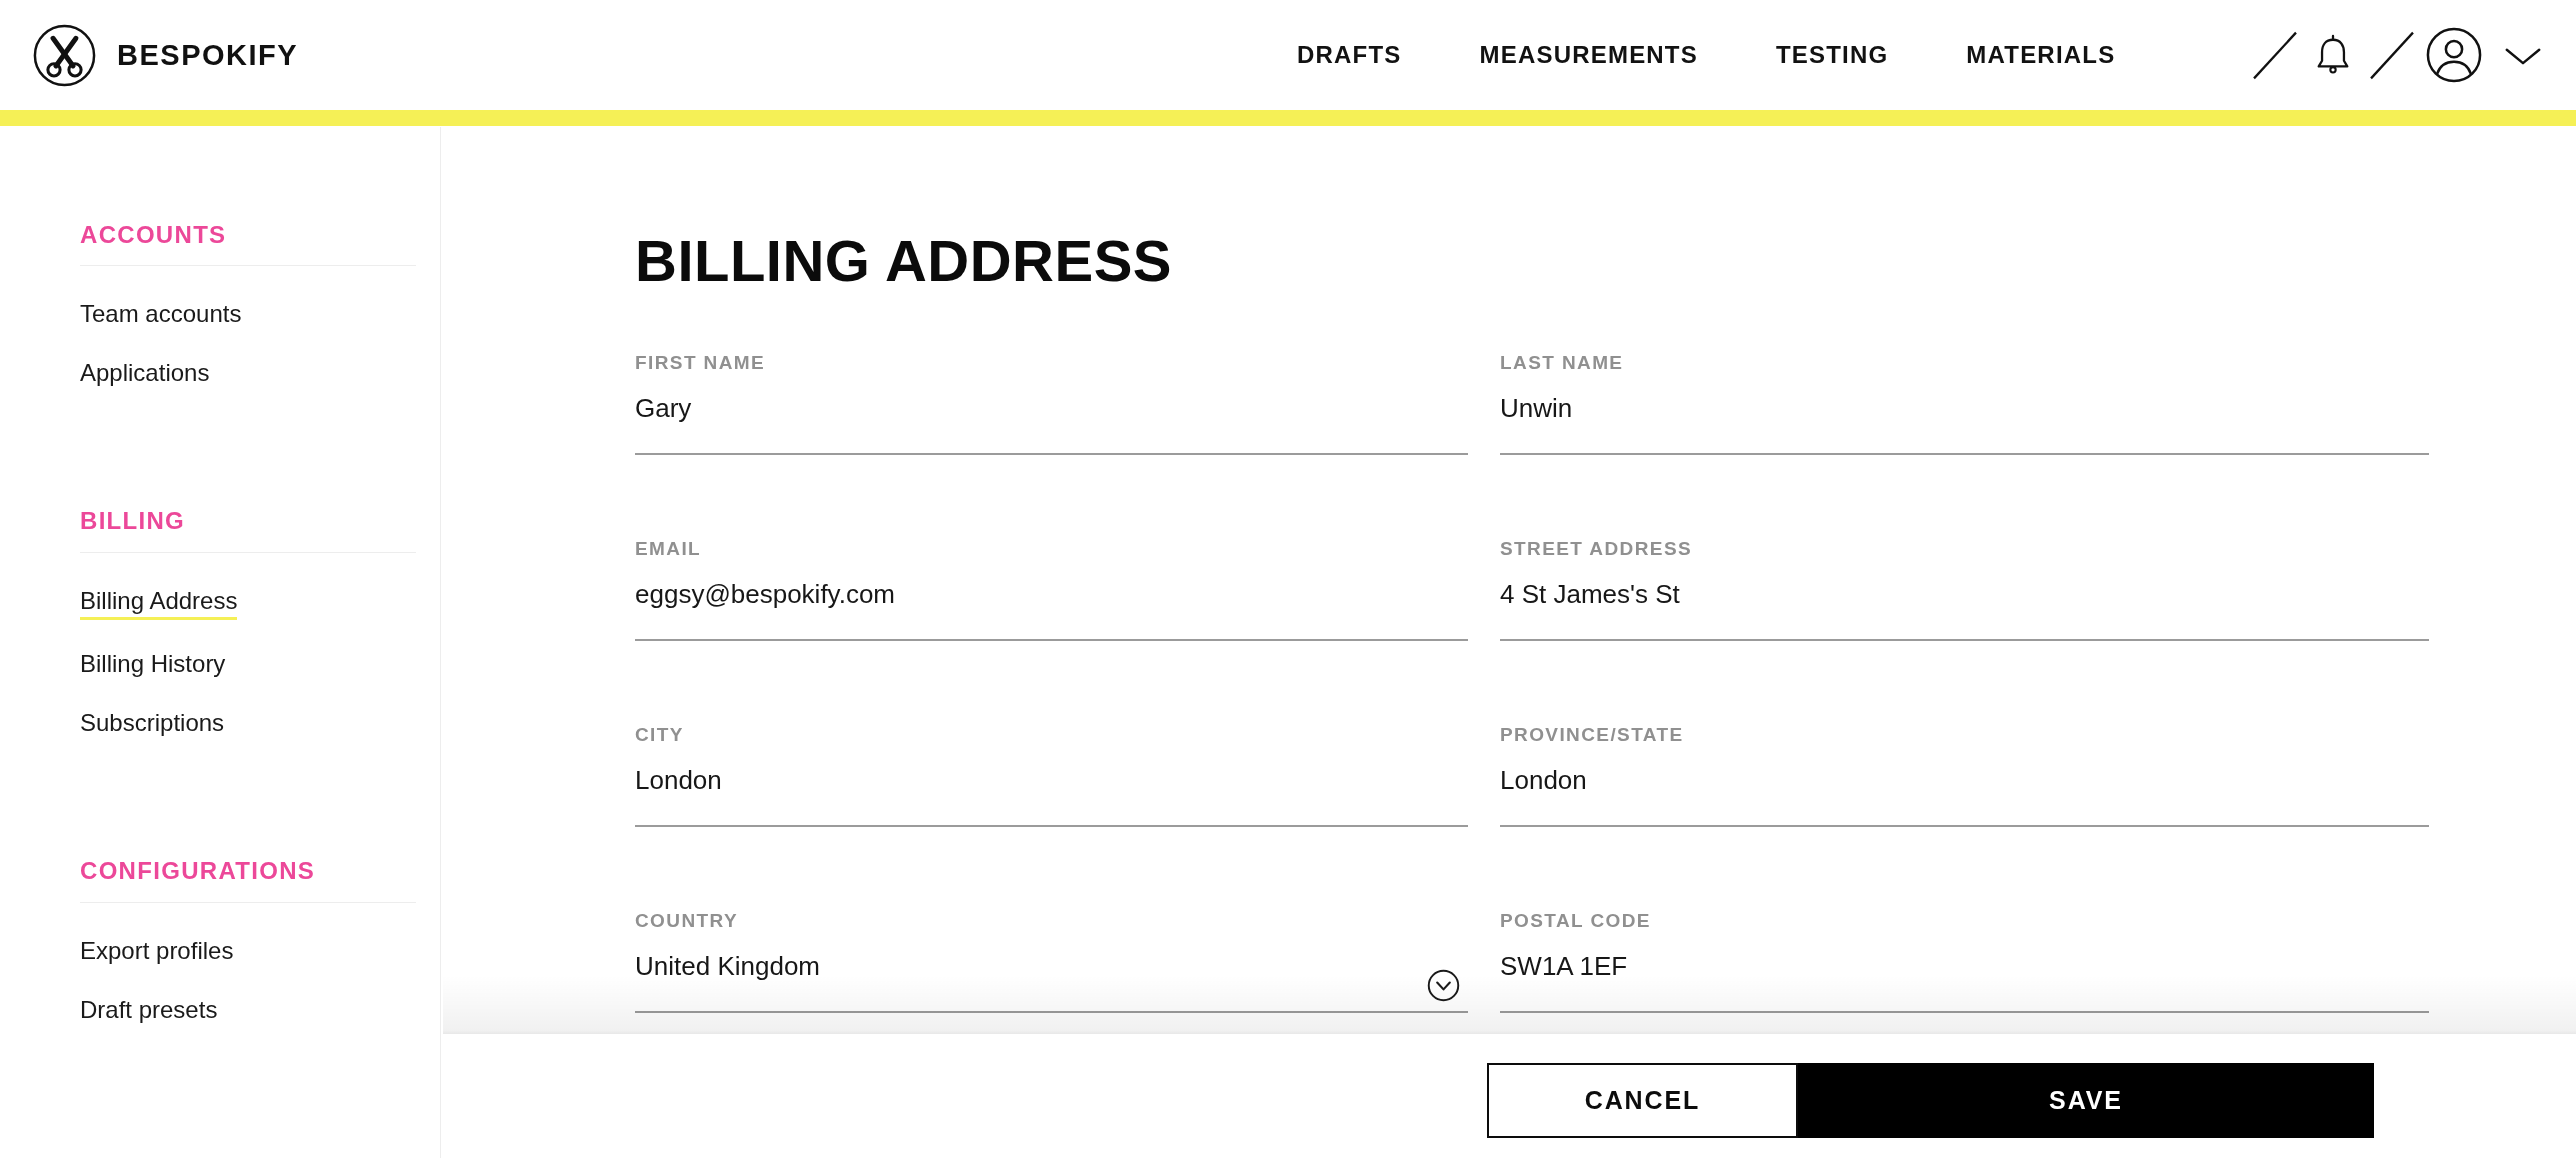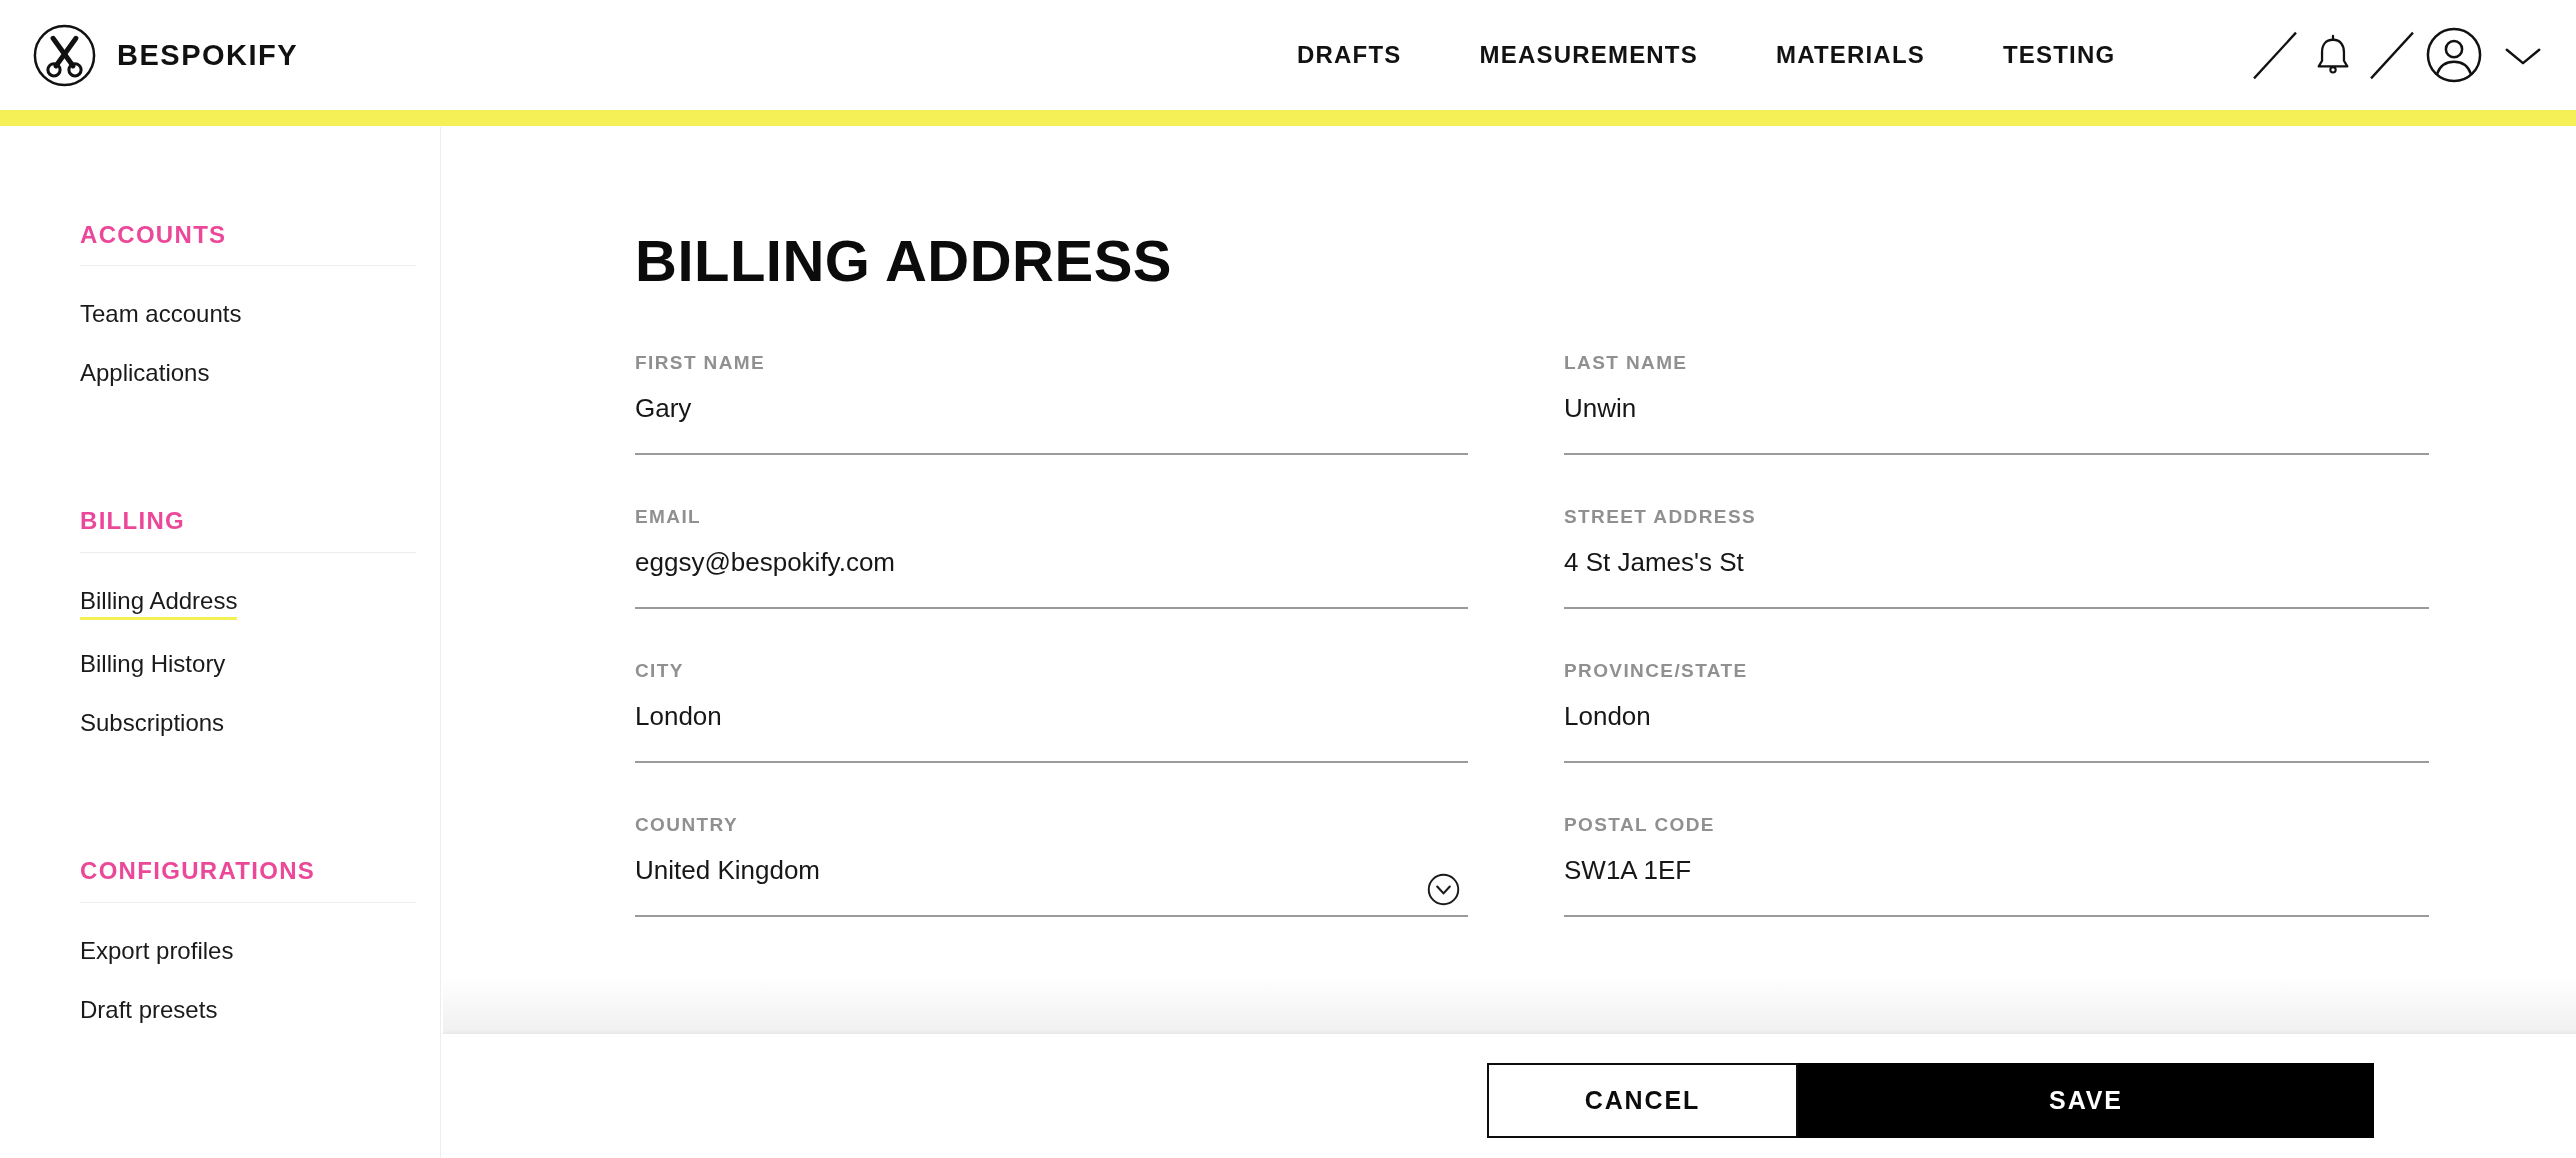"MATERIALS" span.navitem { order: before "TESTING" -> after "TESTING" }
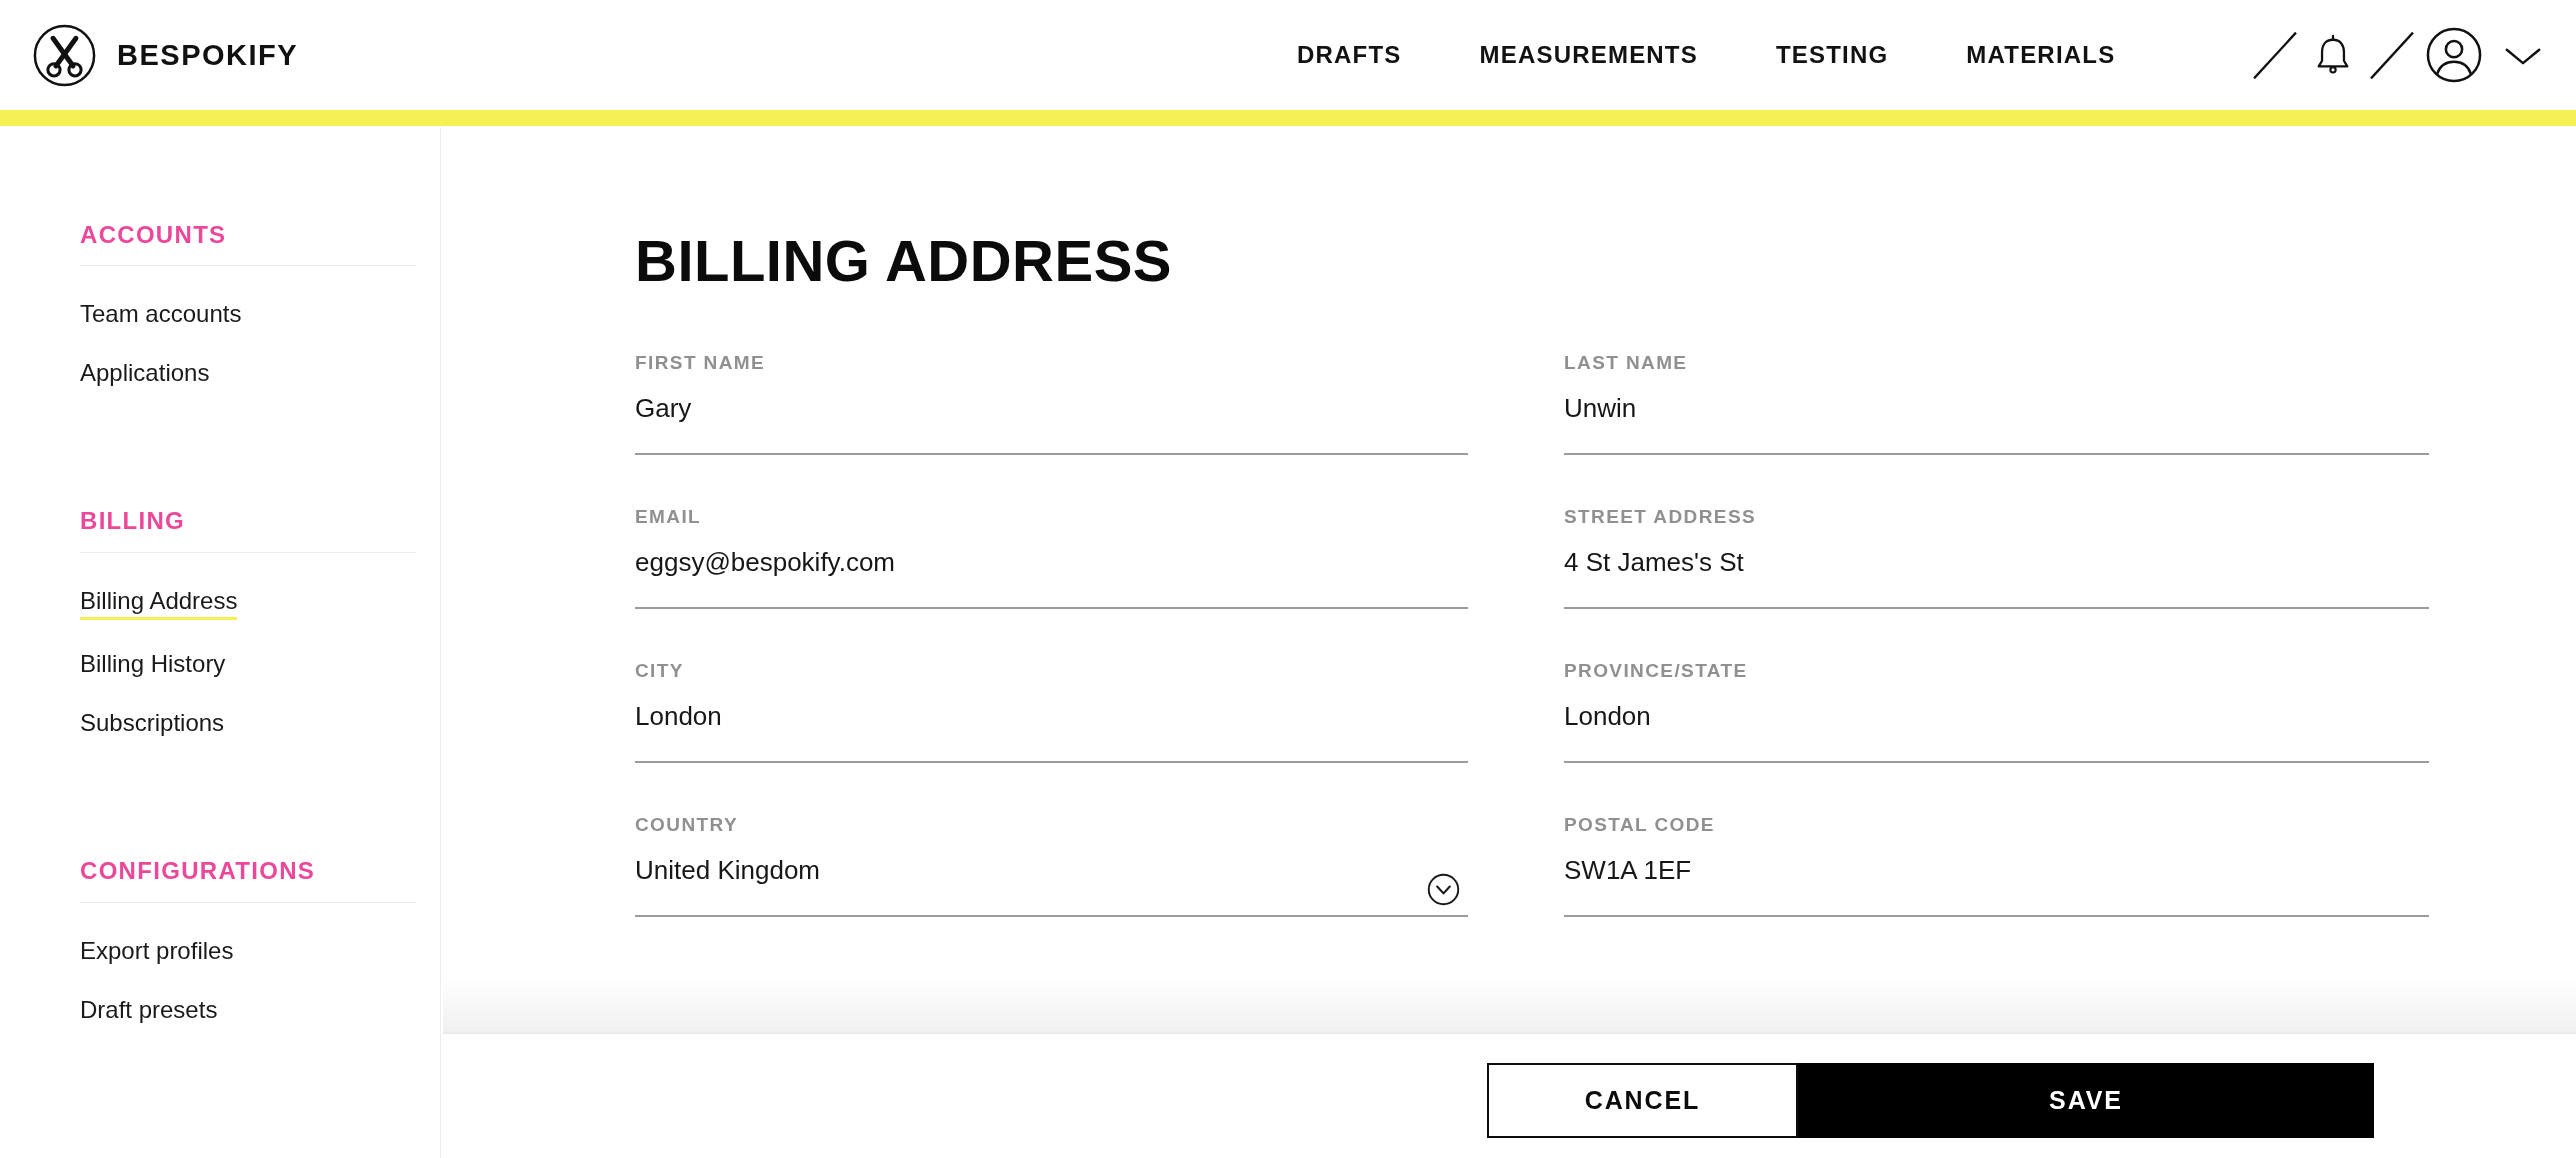"FIRST NAME" .formgrid { gap: none -> 32px }
